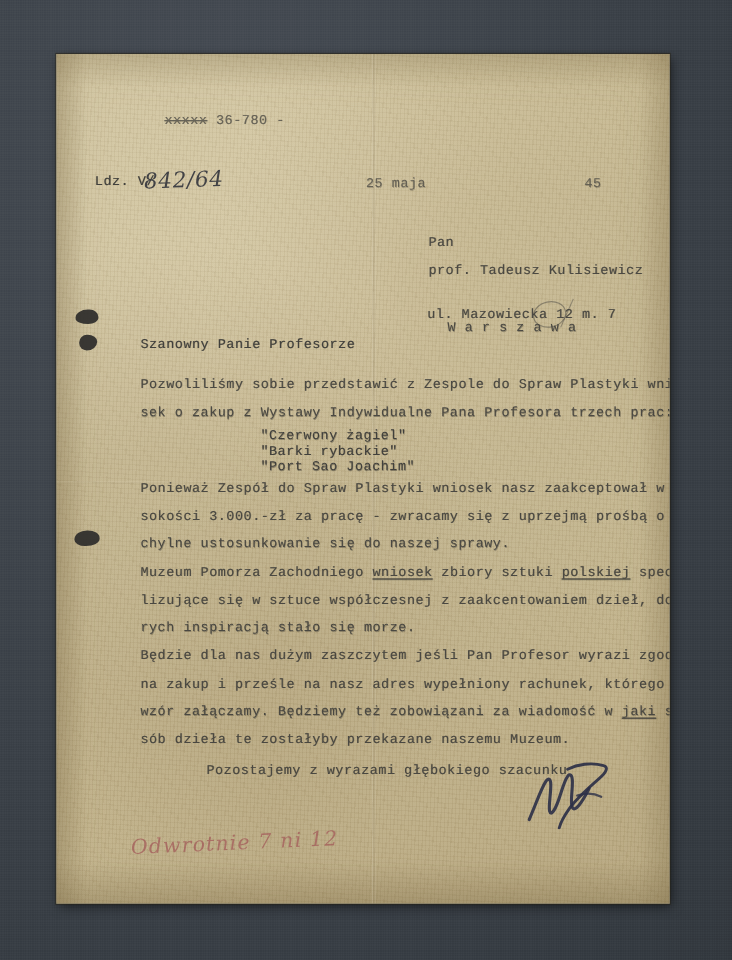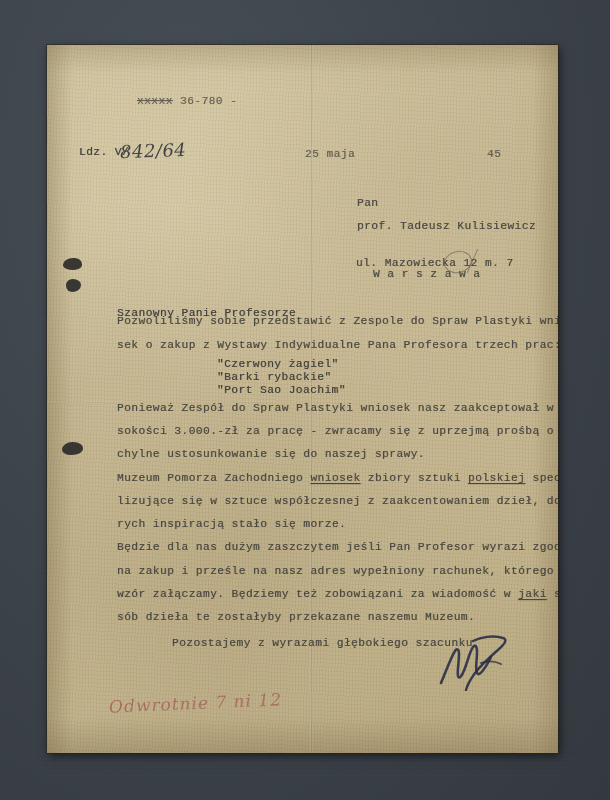"Szanowny Panie Profesorze" div.typed { margin-top: 25px -> none }
